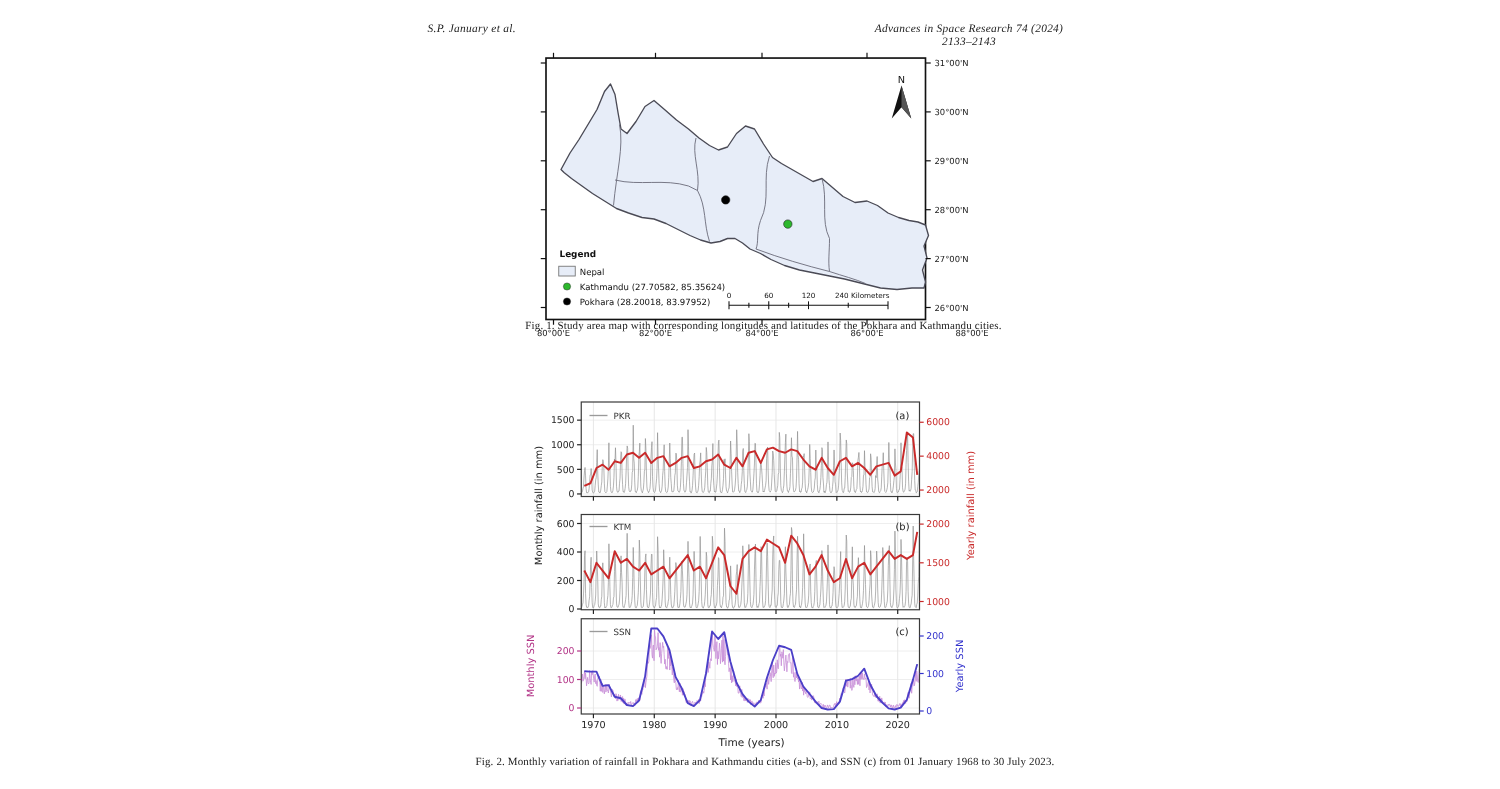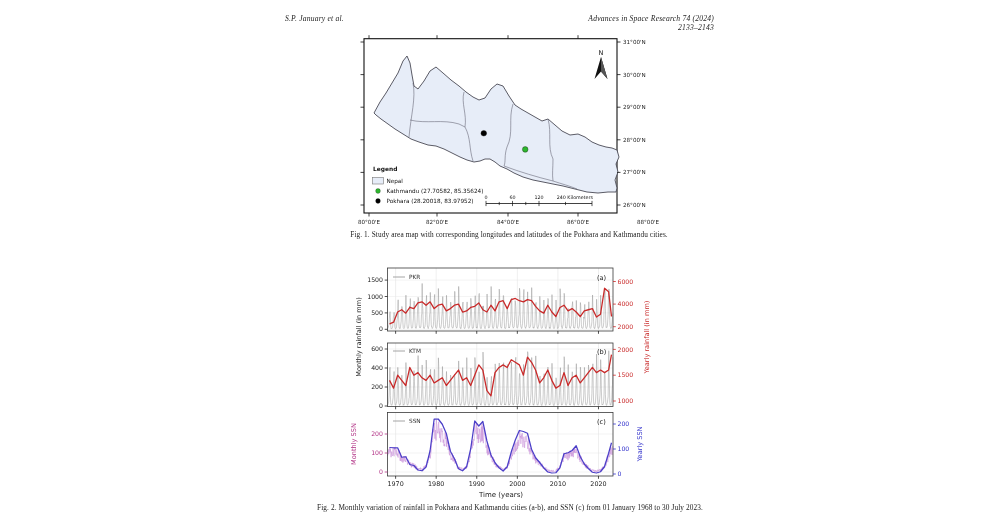"Advances in Space Research 74" #hdr-right { text-align: right -> center }
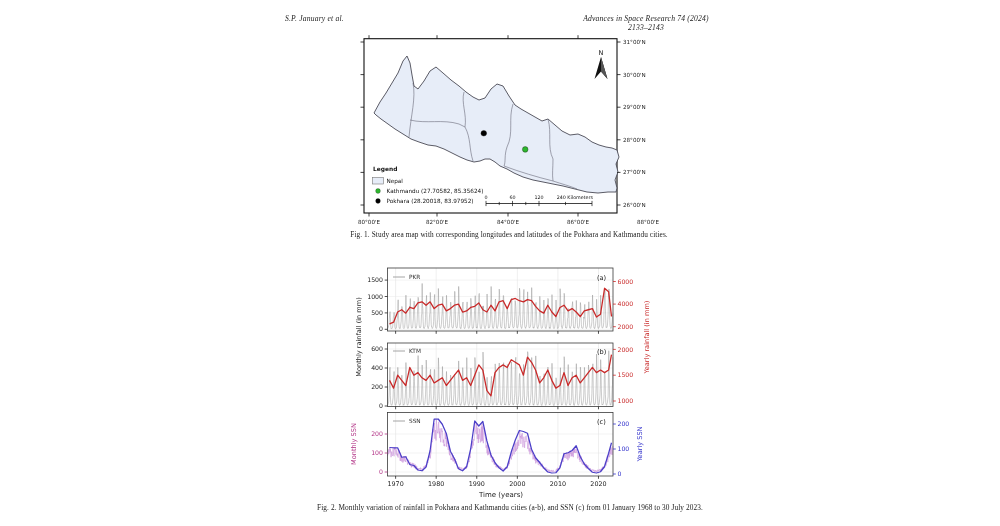"Fig. 1. Study area map" #fig1-cap { top: 230px -> 212px }
